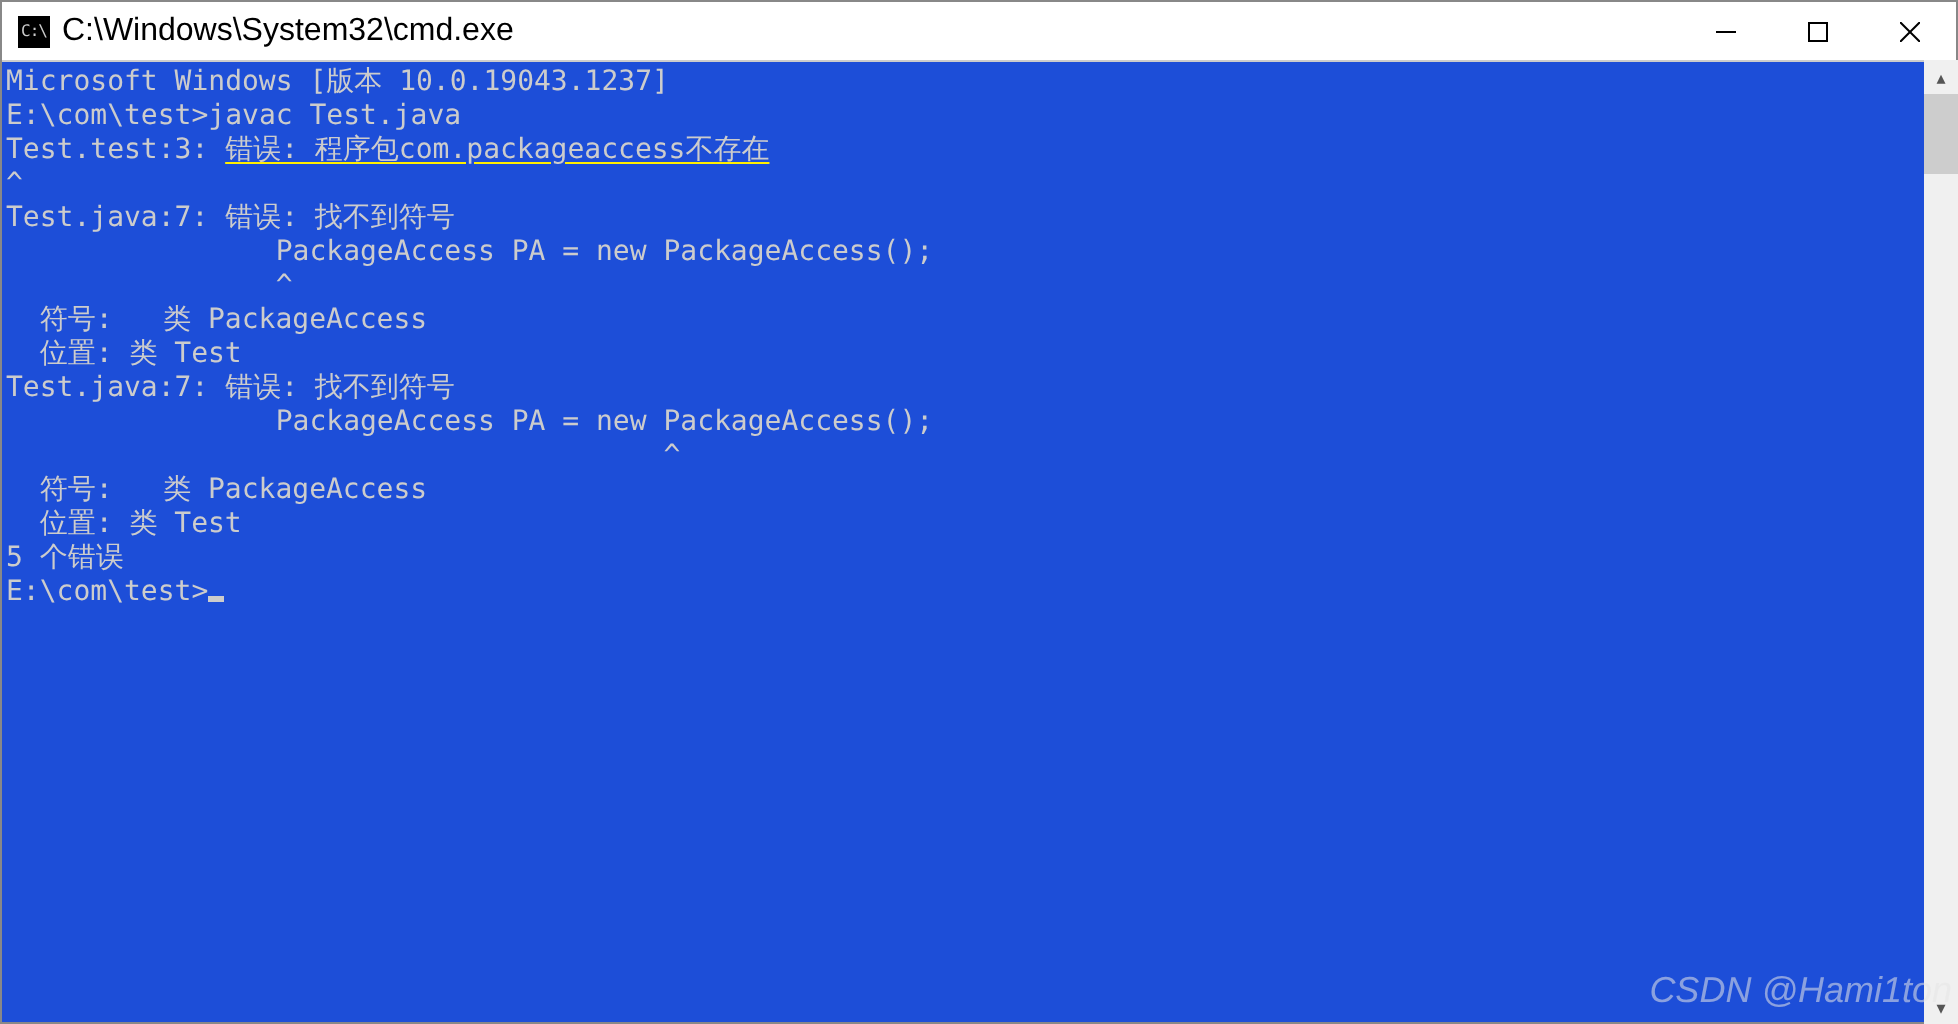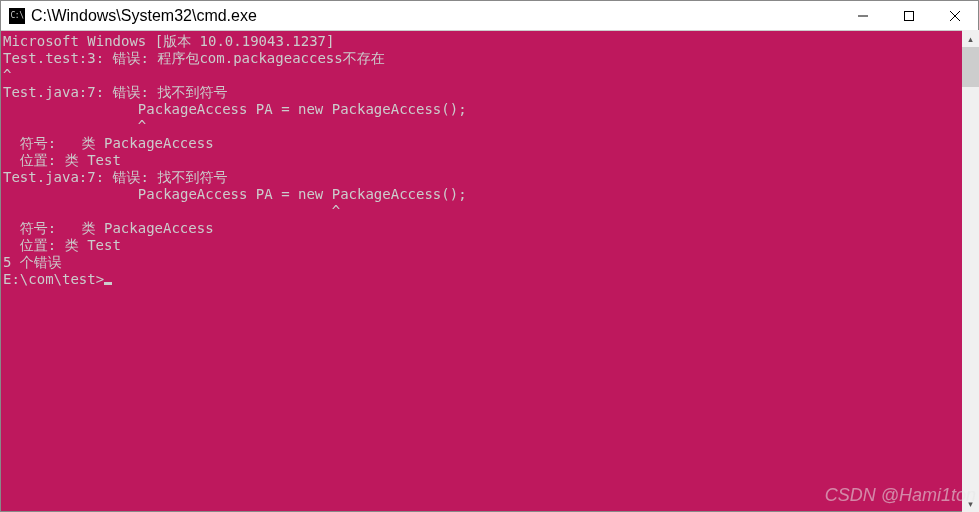"Microsoft Windows [版本 10.0.19043.1237]" .console { background: #be185d -> #1d4ed8 }
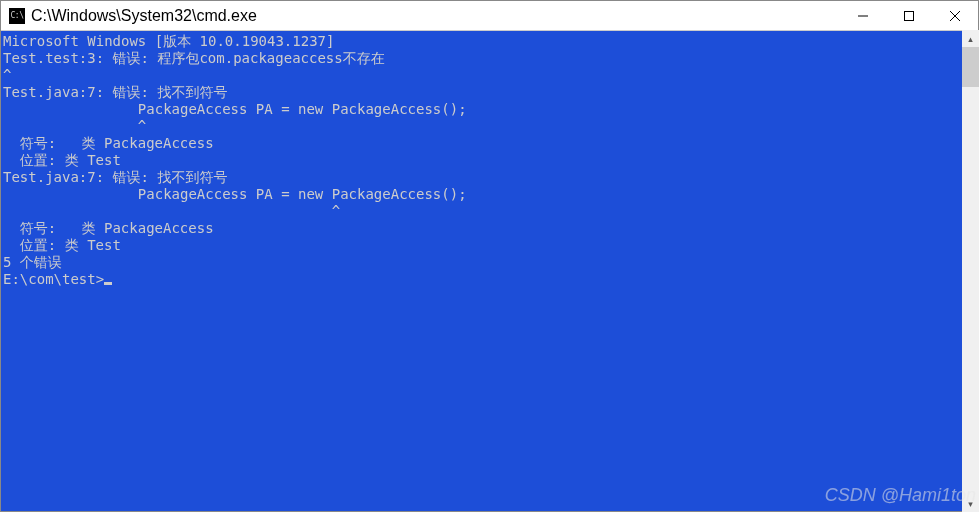"E:\com\test>javac Test.java" div.console-line { html: none -> <div><span>E:\com\test&gt;</span><span>javac Test.java</span></div> }
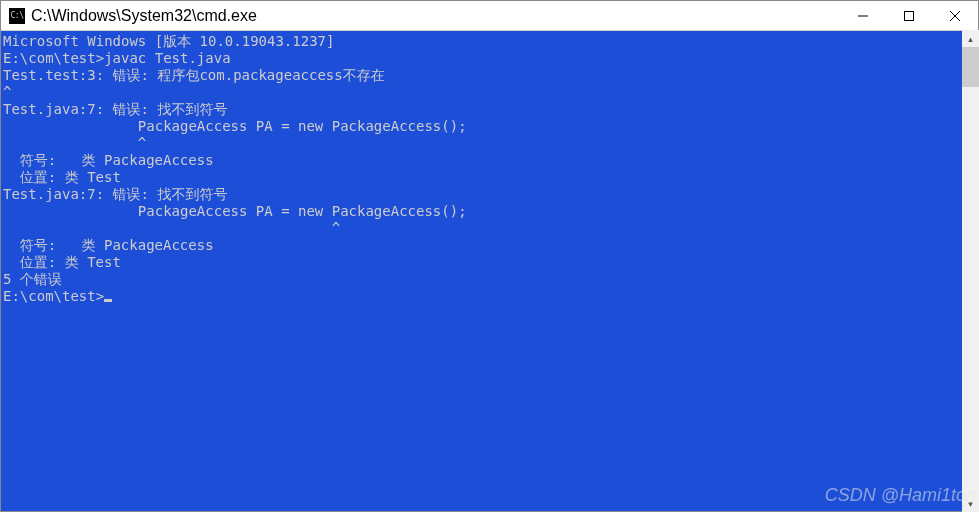"错误: 程序包com.packageaccess不存在" .underline-yellow { text-decoration: none -> underline }
